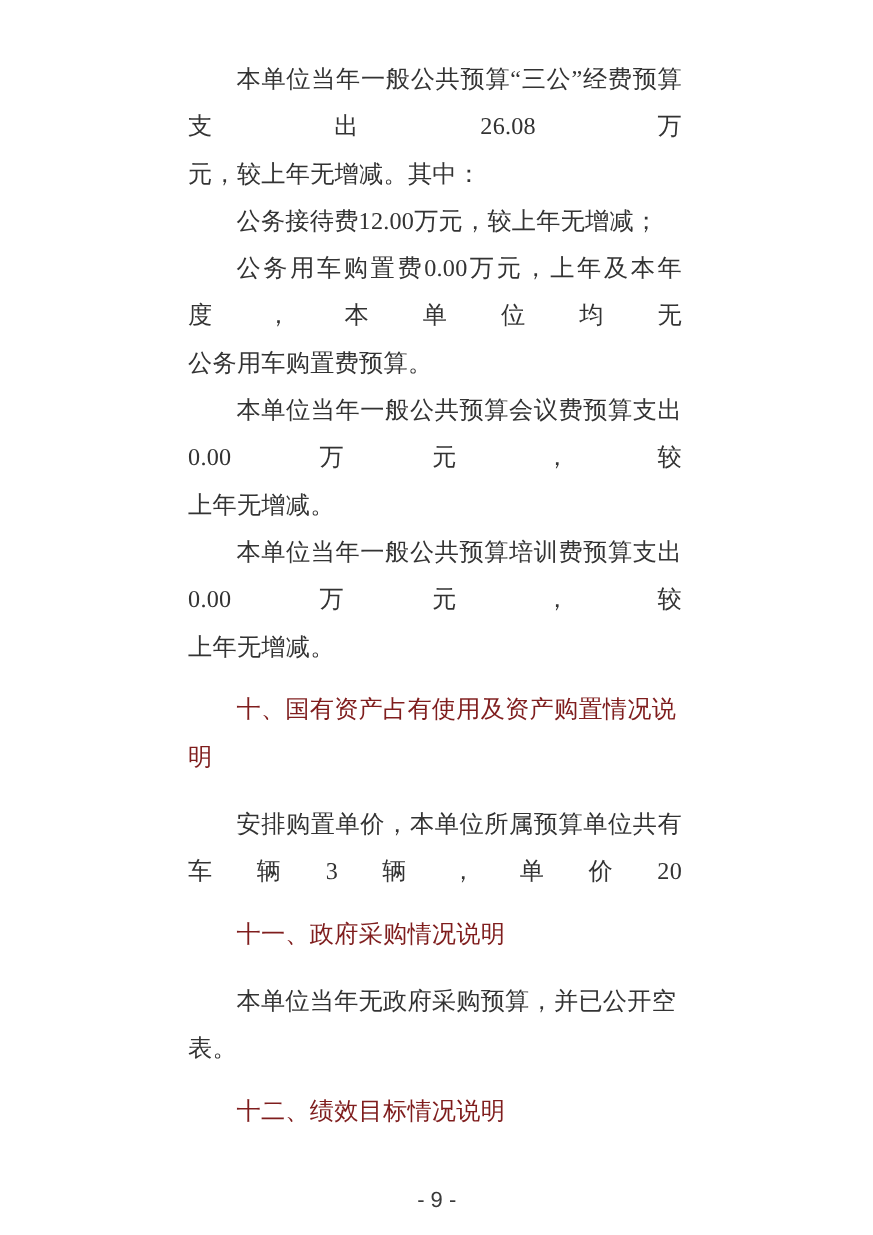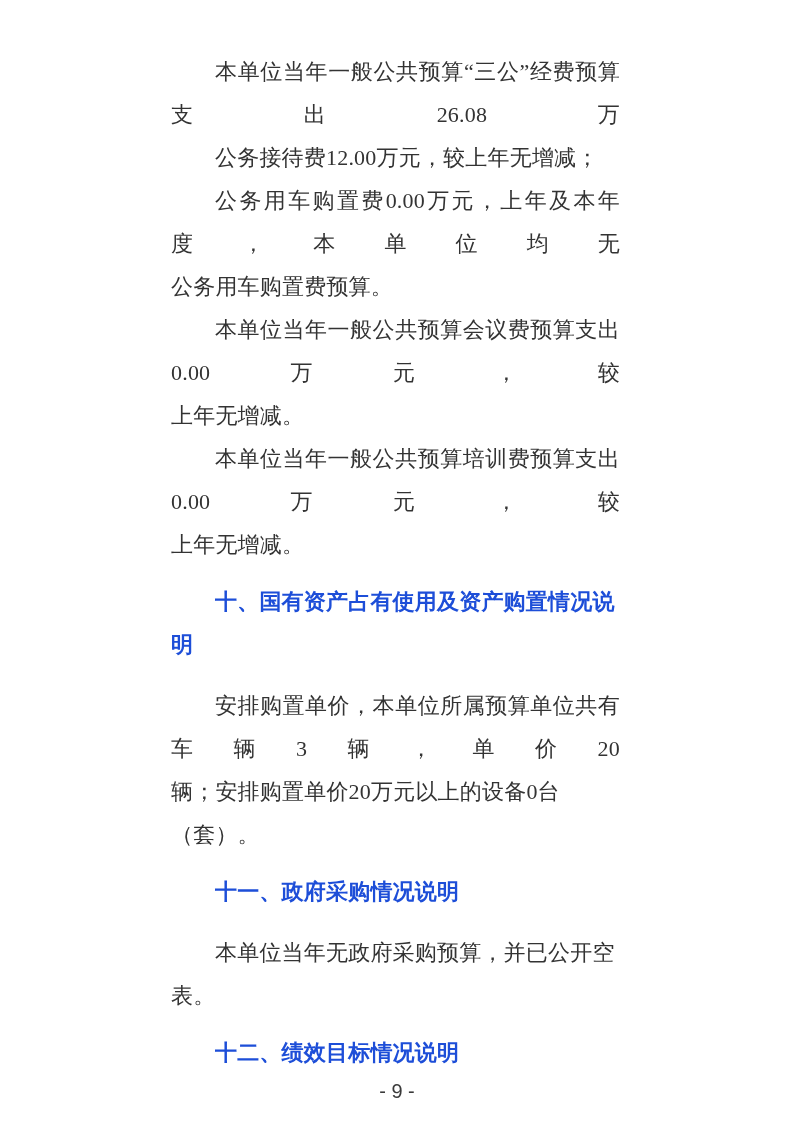"元，较上年无增减。其中：" div.line { html: none -> <div>元，较上年无增减。其中：</div> }
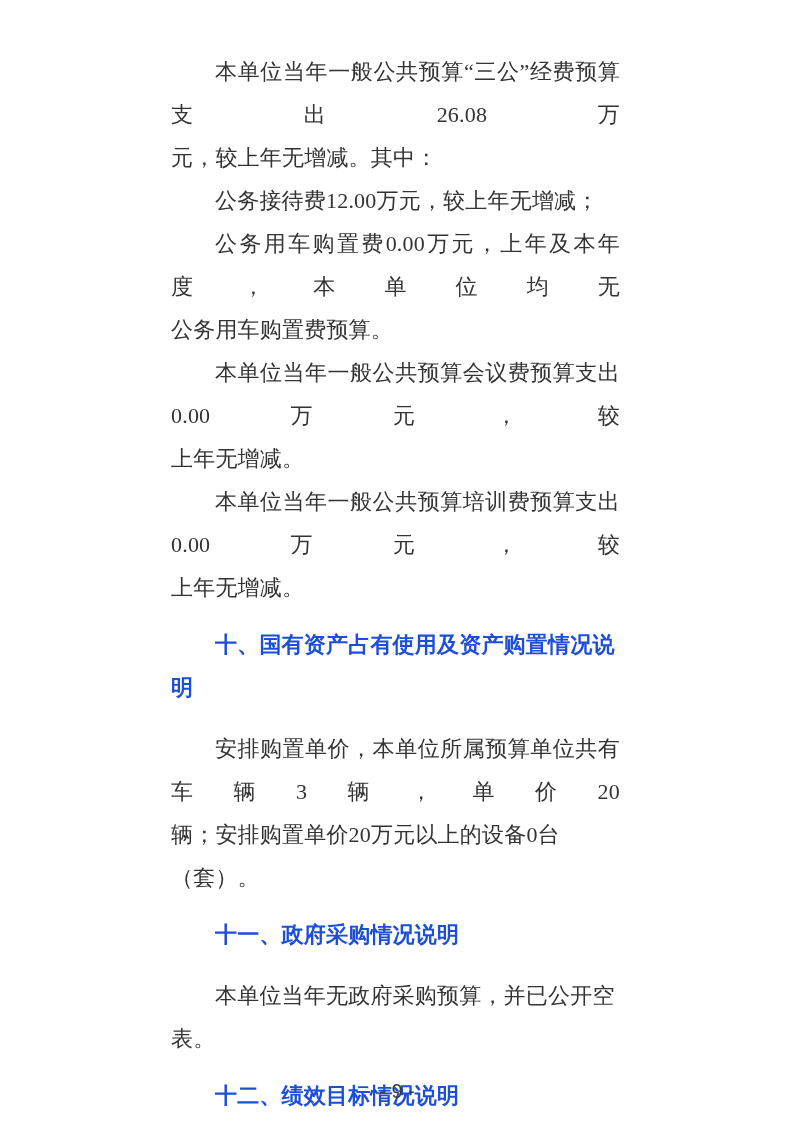"十、国有资产占有使用及资产购置情况说明" .heading .line { color: #1d4ed8 -> #7f1d1d; font-weight: bold -> normal }
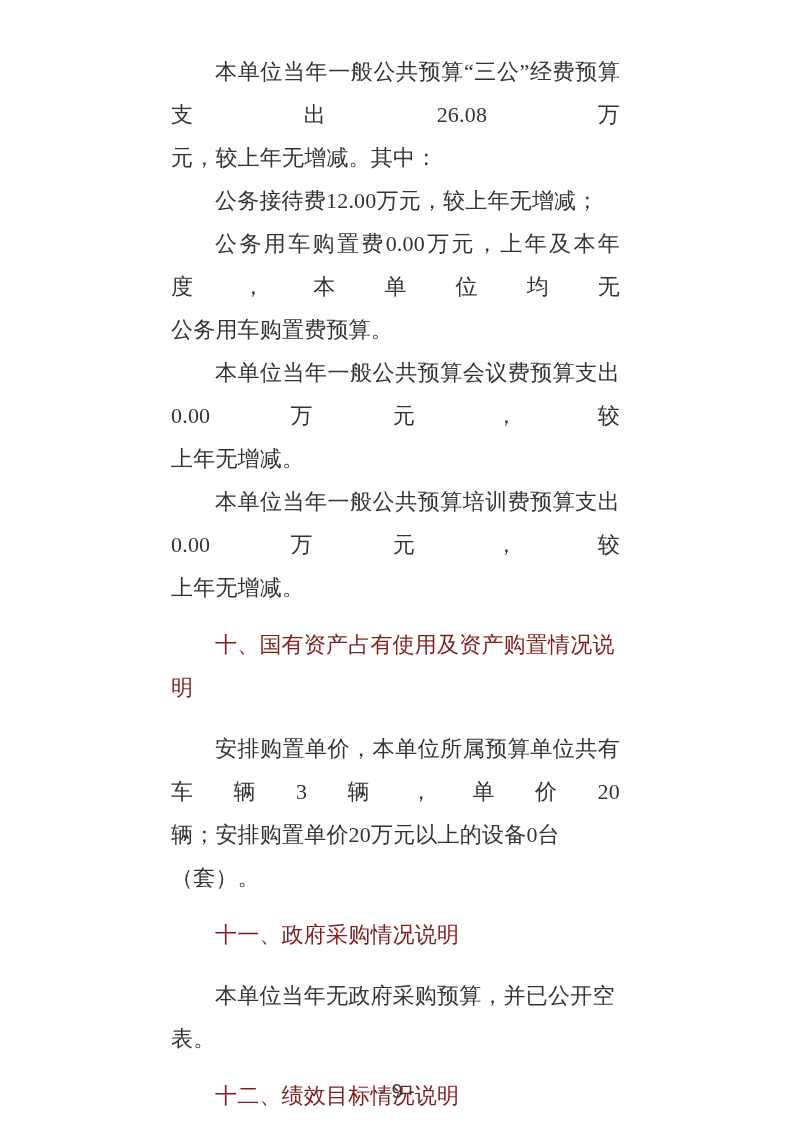"辆；安排购置单价20万元以上的设备0台（套）。" div.line { html: <div>辆；安排购置单价20万元以上的设备0台（套）。</div> -> none }
